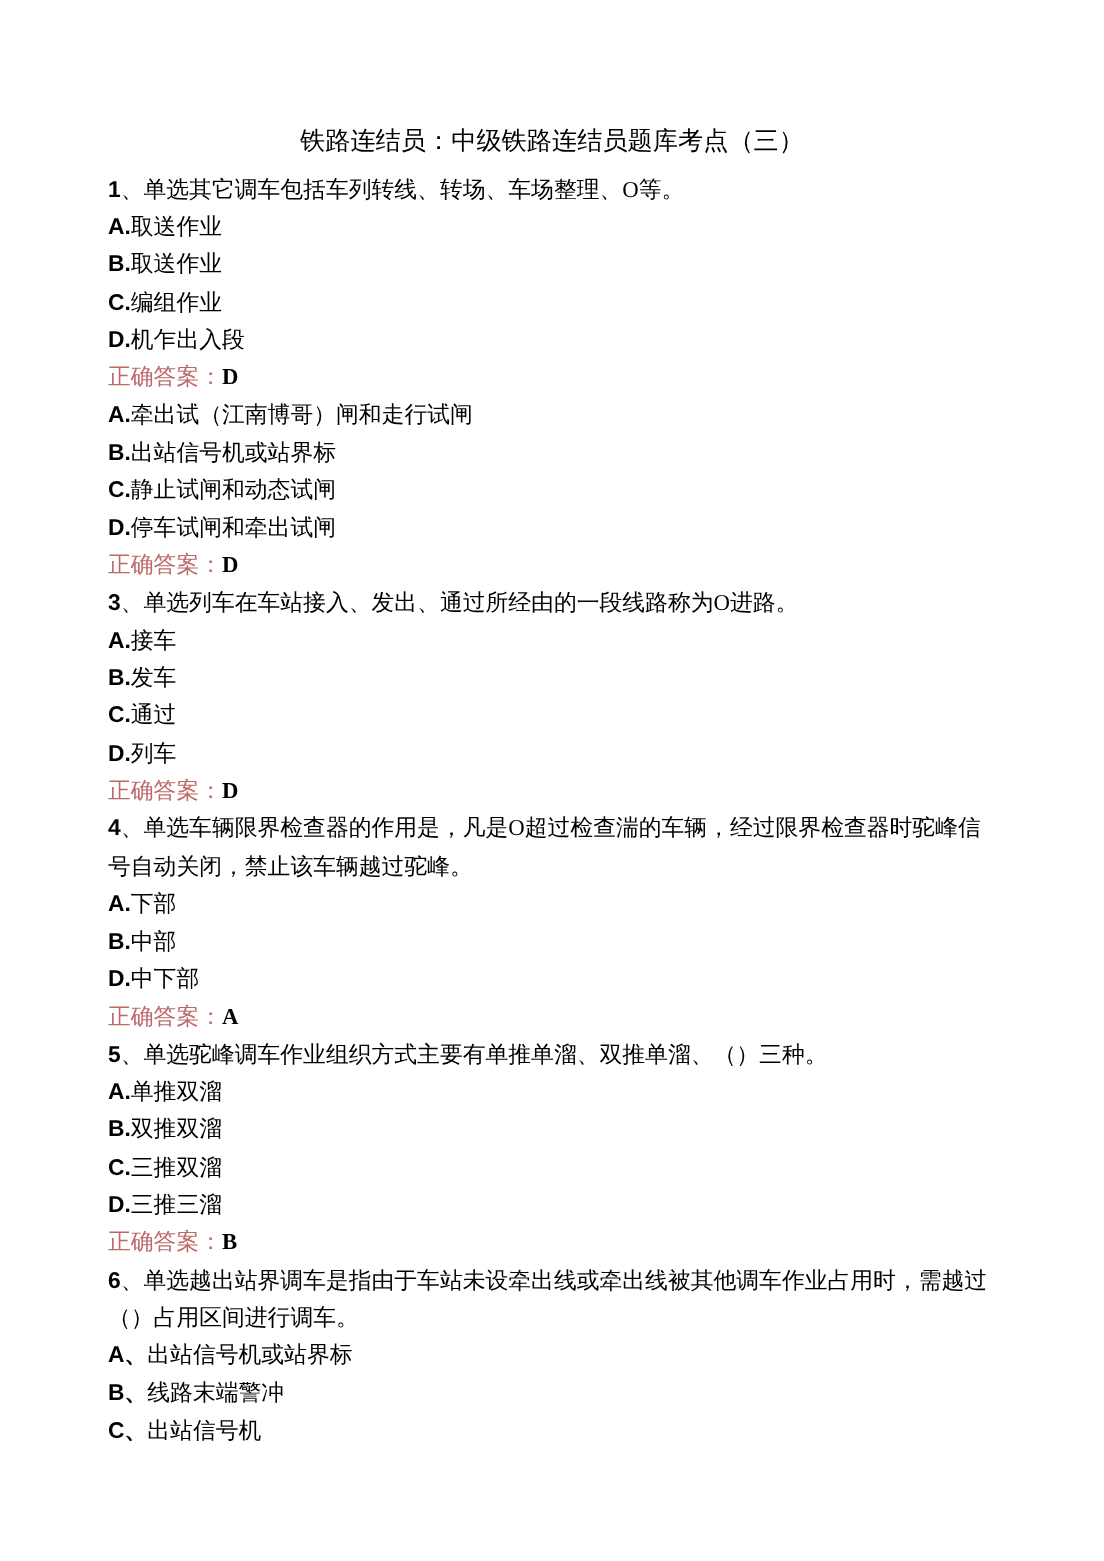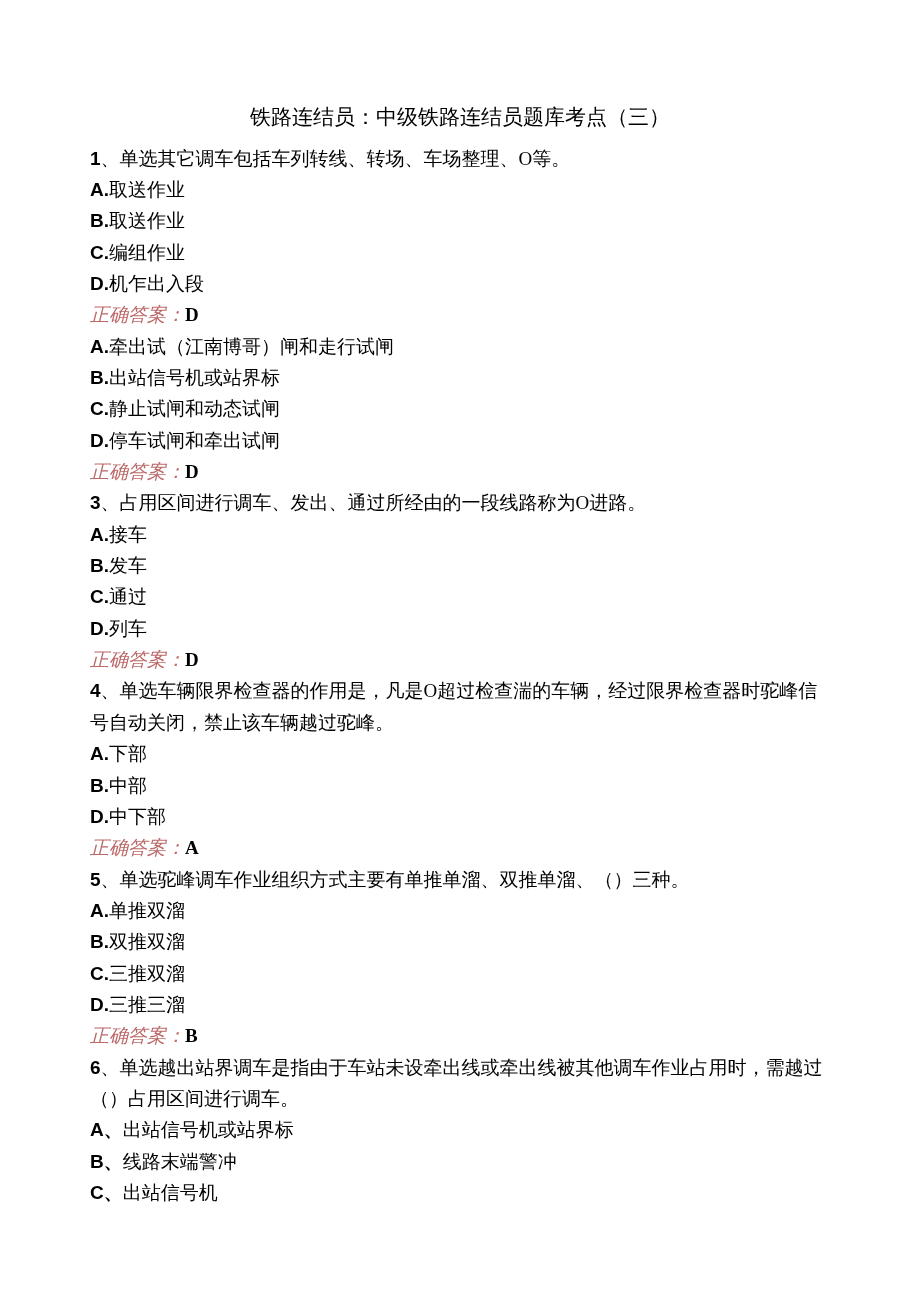"正确答案：" .answer-label { font-style: italic -> none }
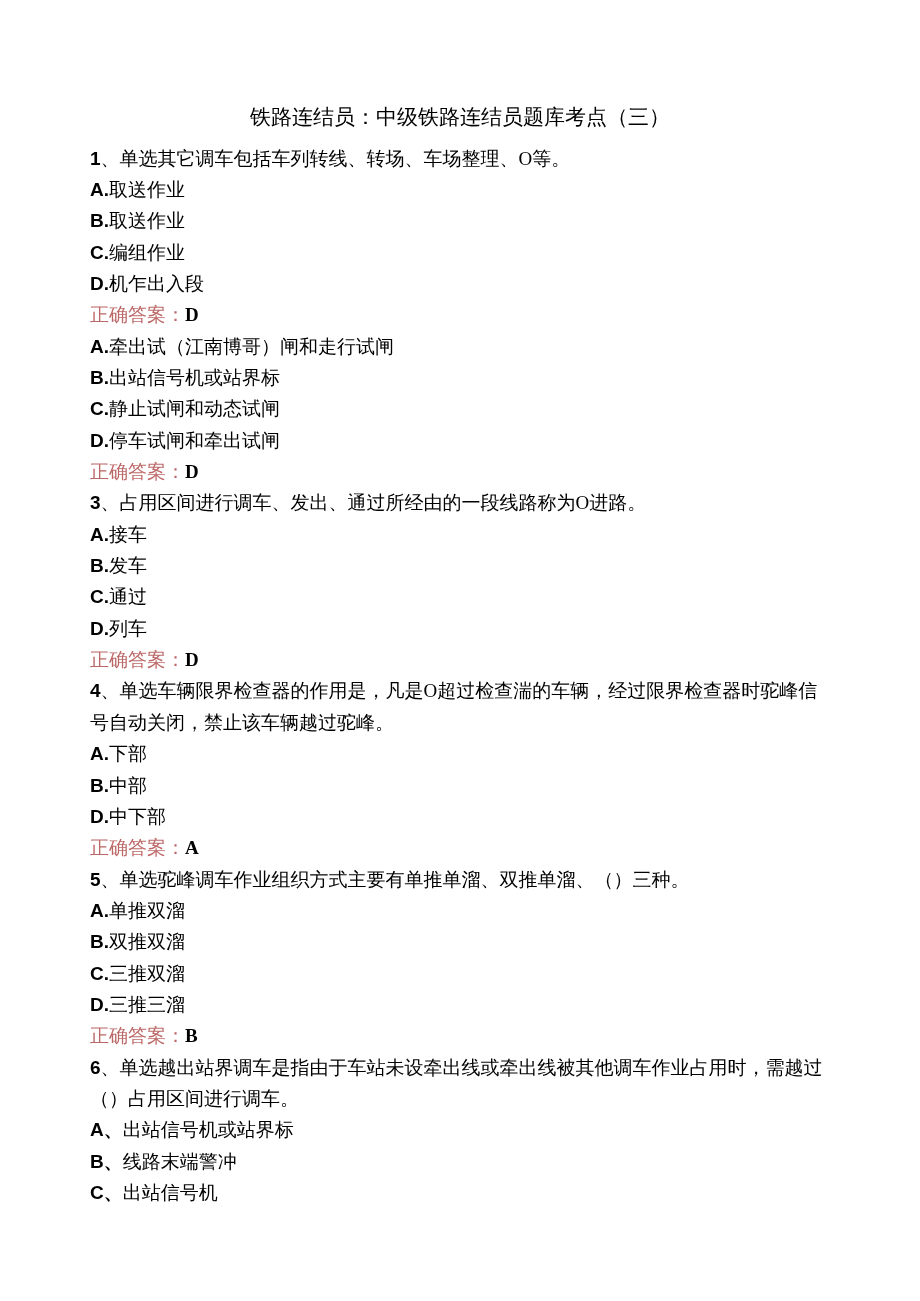"、占用区间进行调车、发出、通过所经由的一段线路称为O进路。" span { text: 占用区间进行调车 -> 单选列车在车站接入 }
